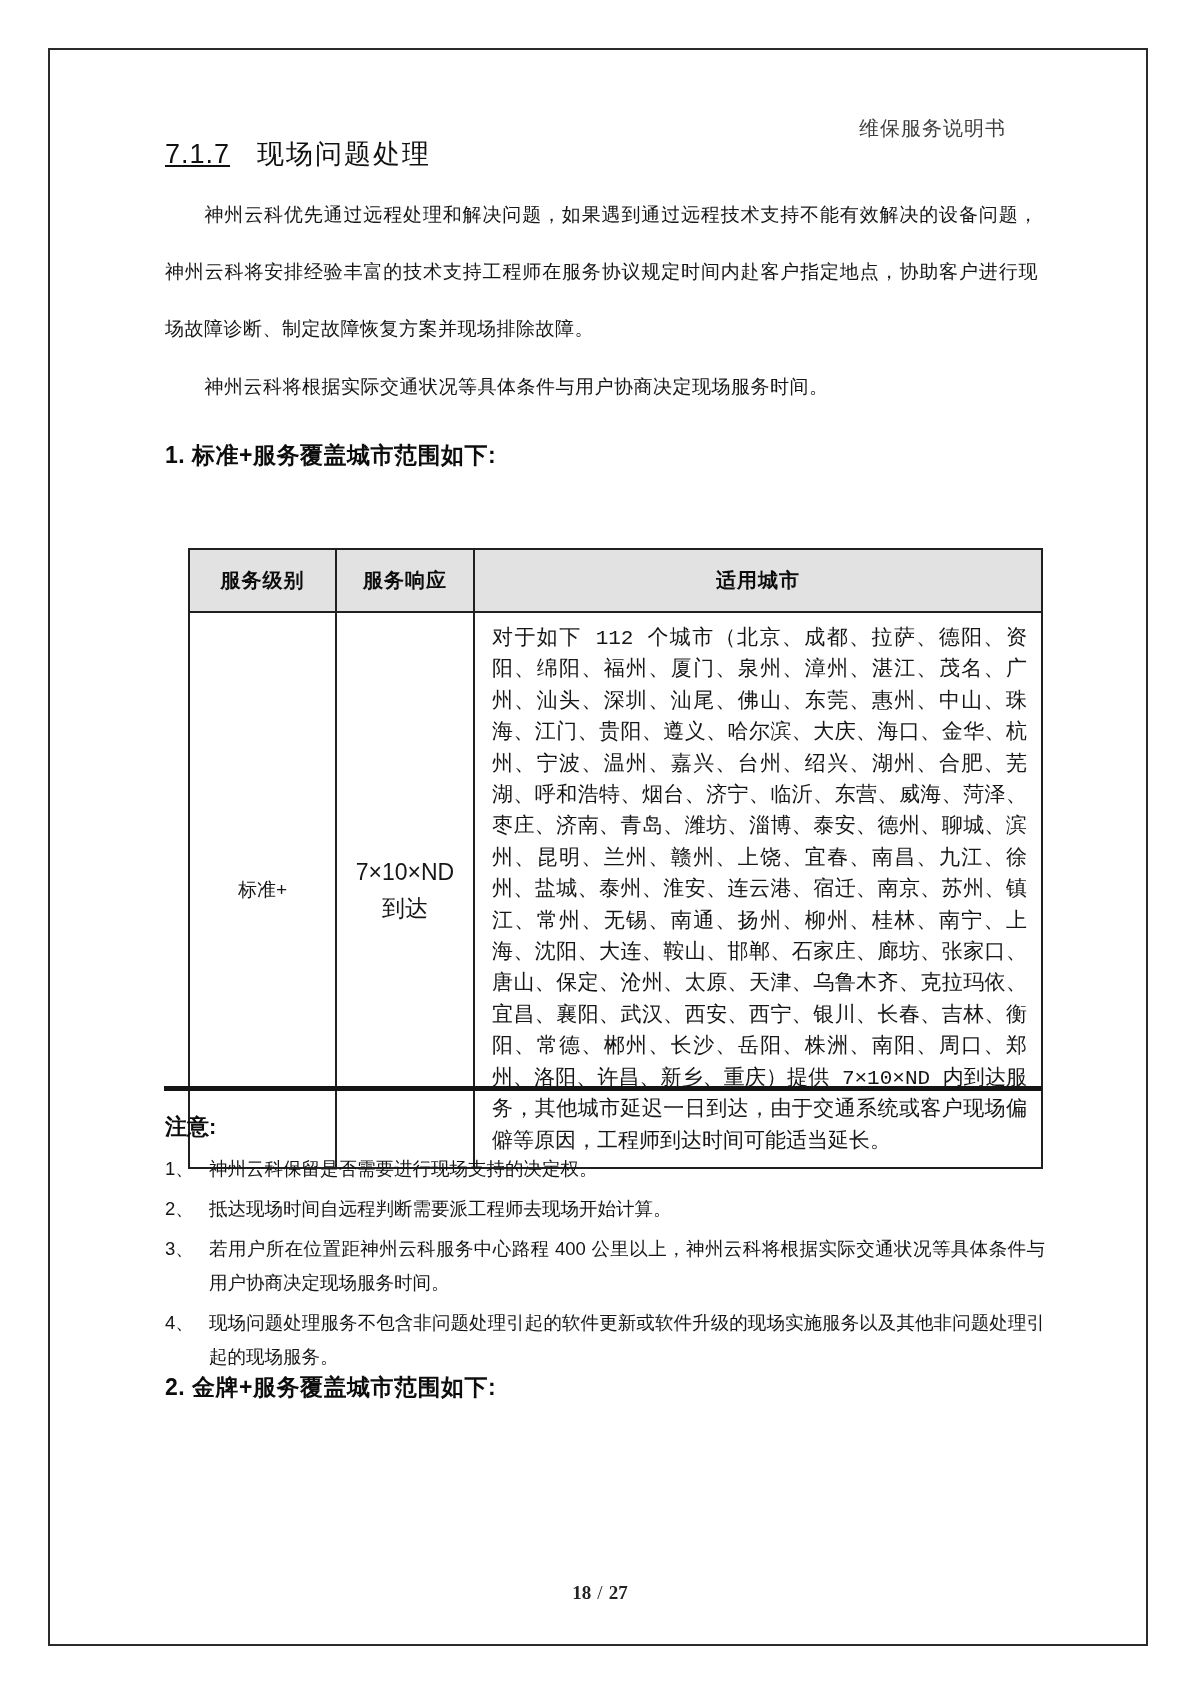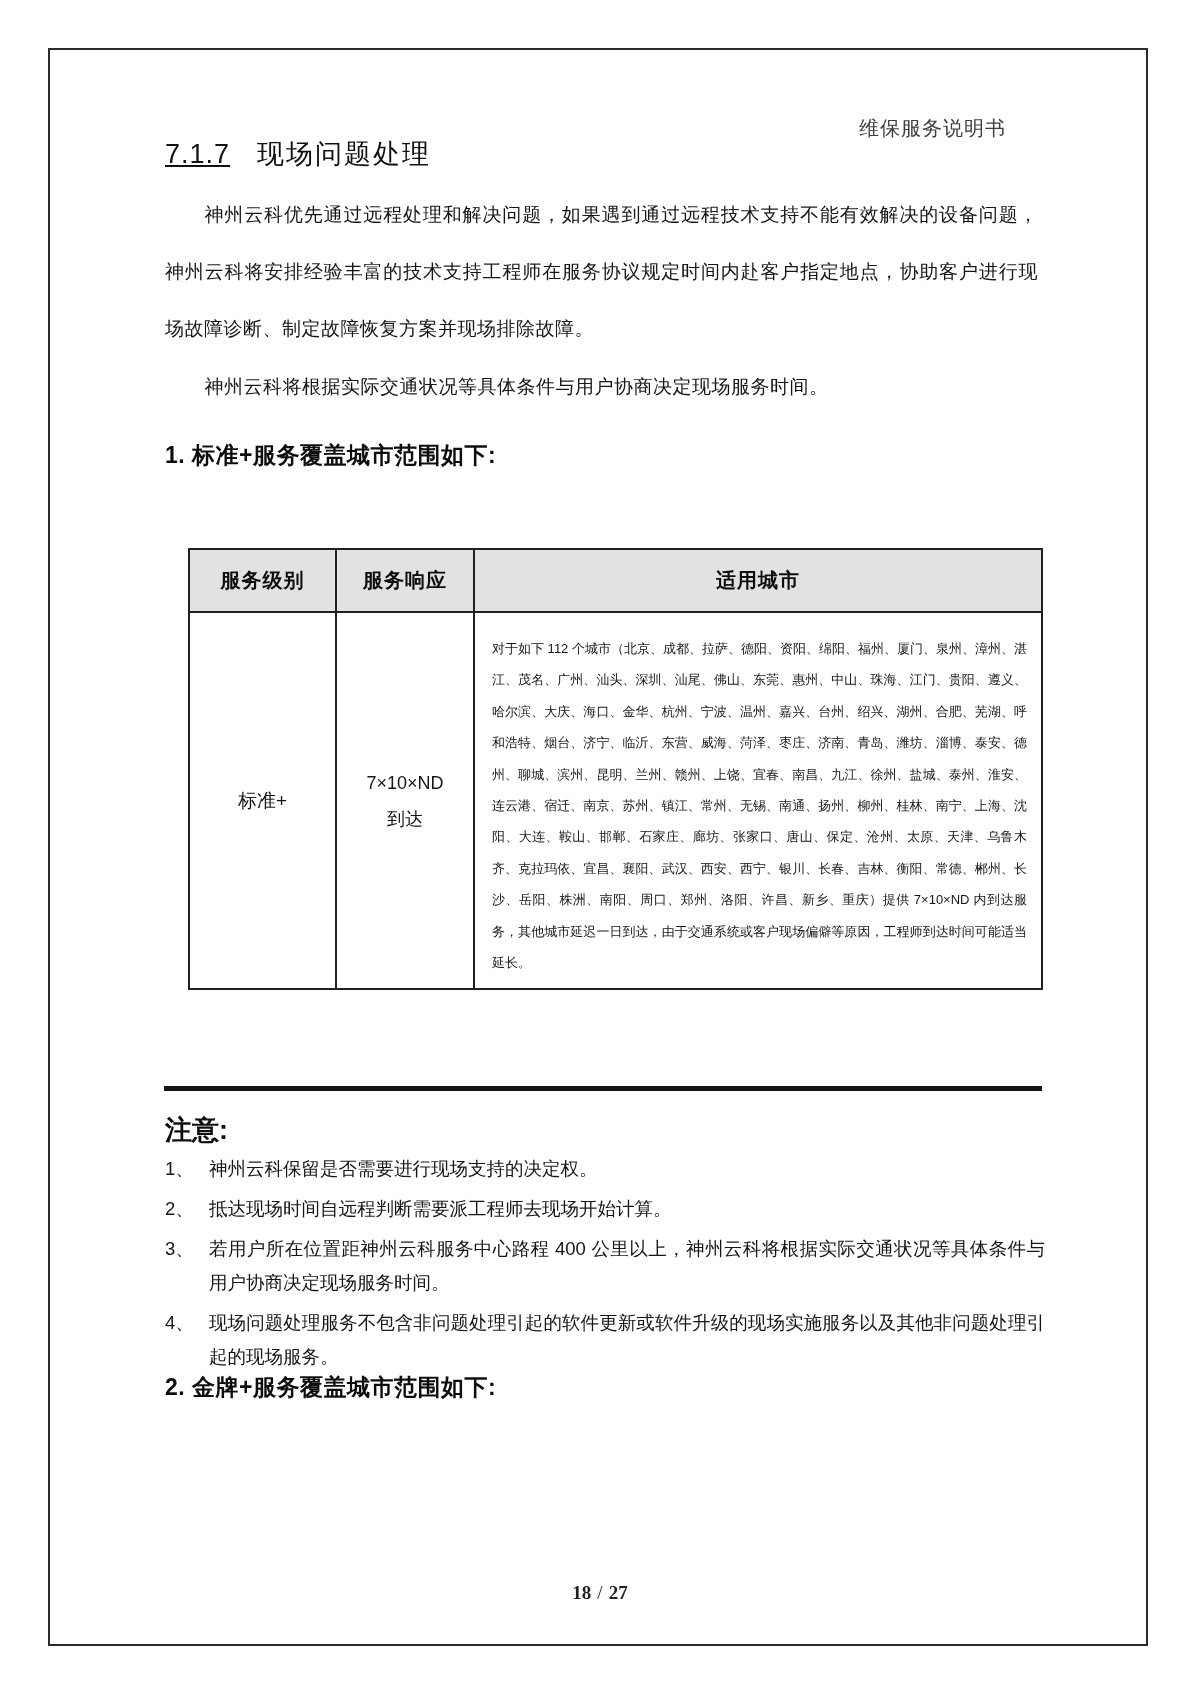"对于如下 112" td.cell-cities { font-family: none -> Liberation Mono, monospace; font-size: 13px -> 21px; padding: 20px 14px 10px 17px -> 10px 14px 10px 17px }
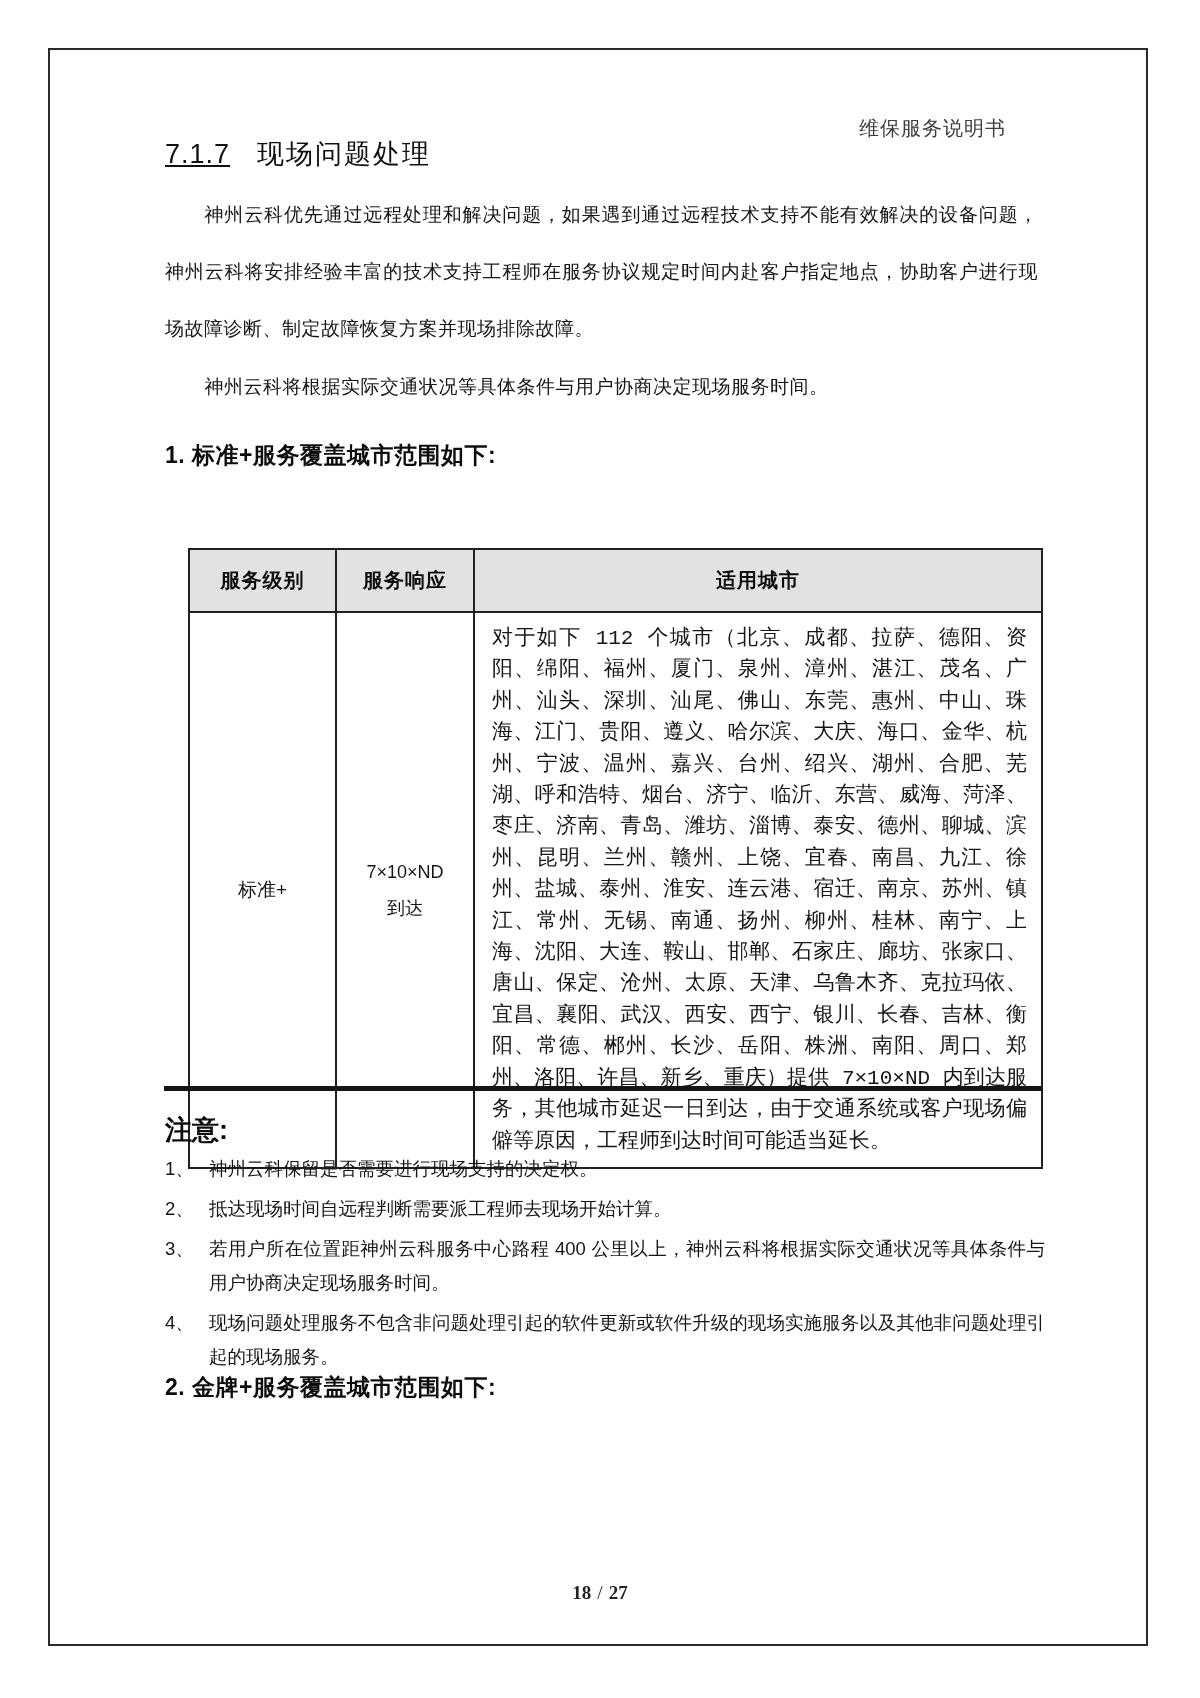"7×10×ND" td.cell-response { font-size: 18px -> 23px }
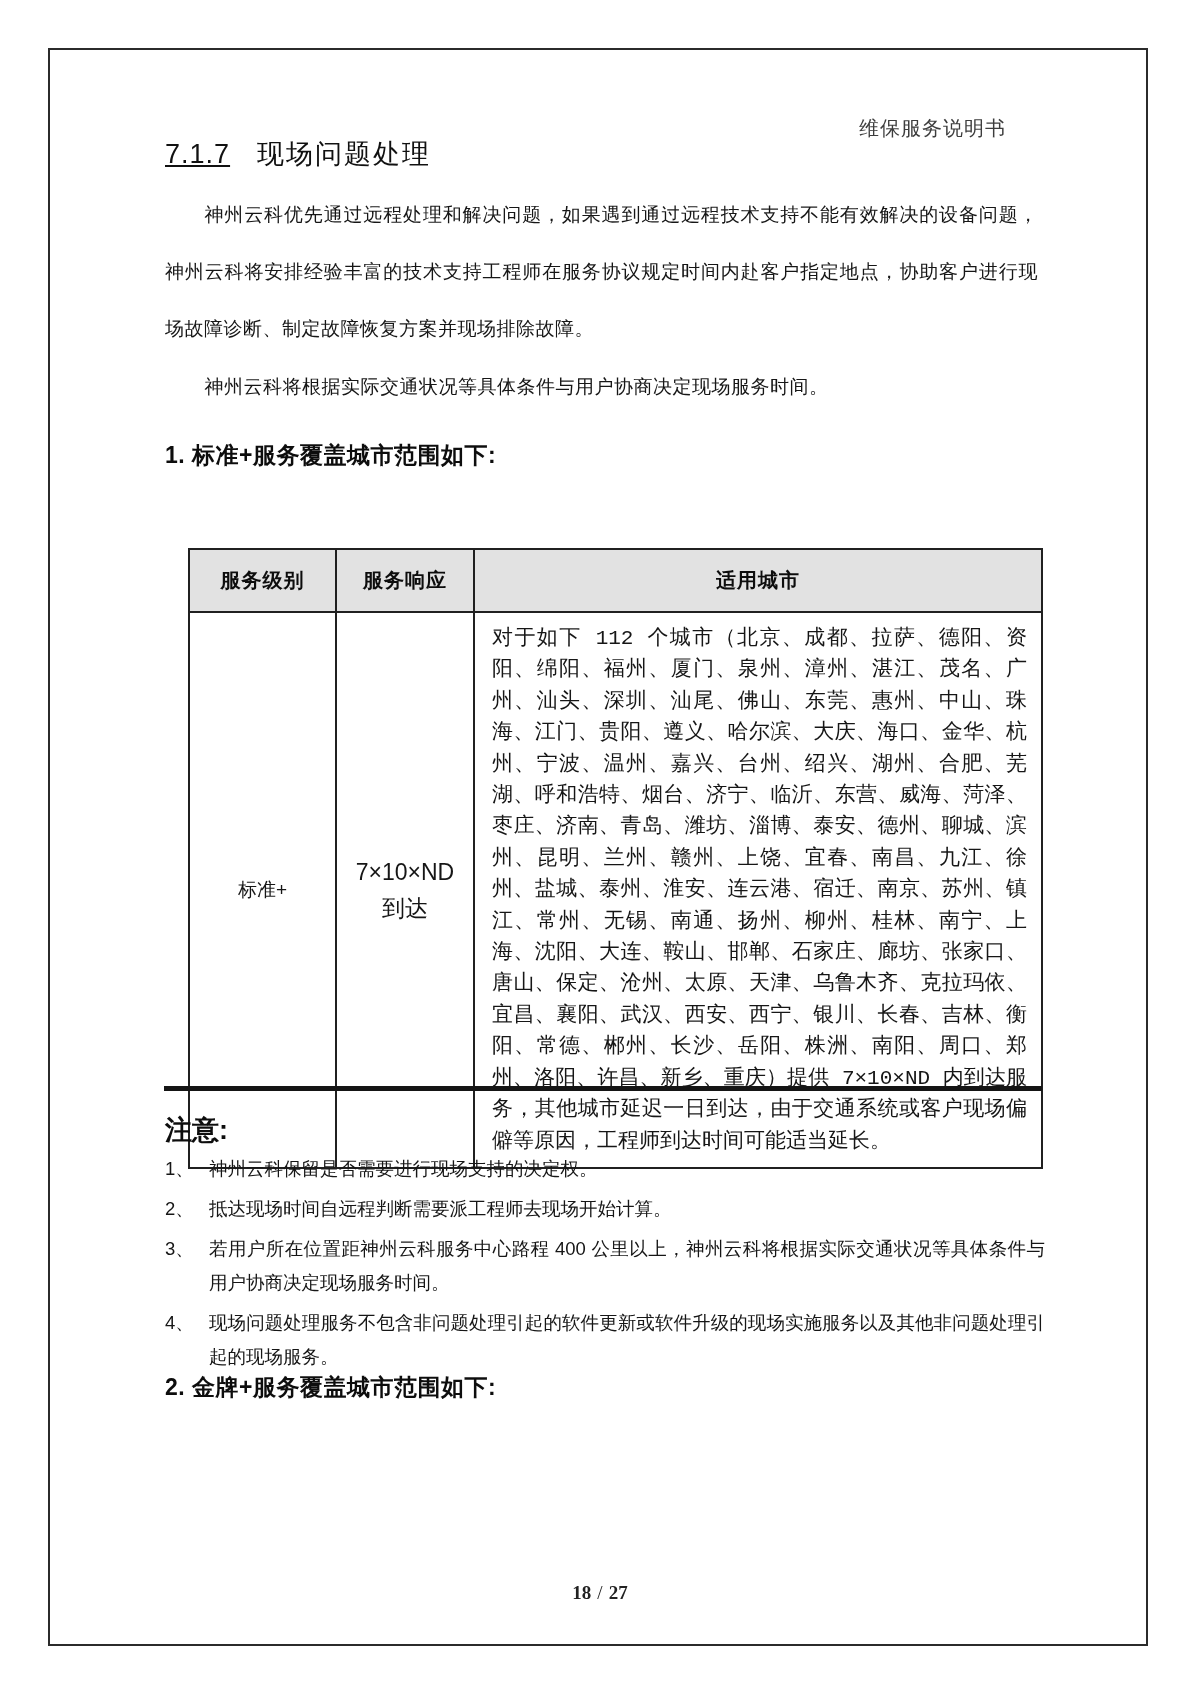"注意:" .notes-label { font-size: 27px -> 22px }
